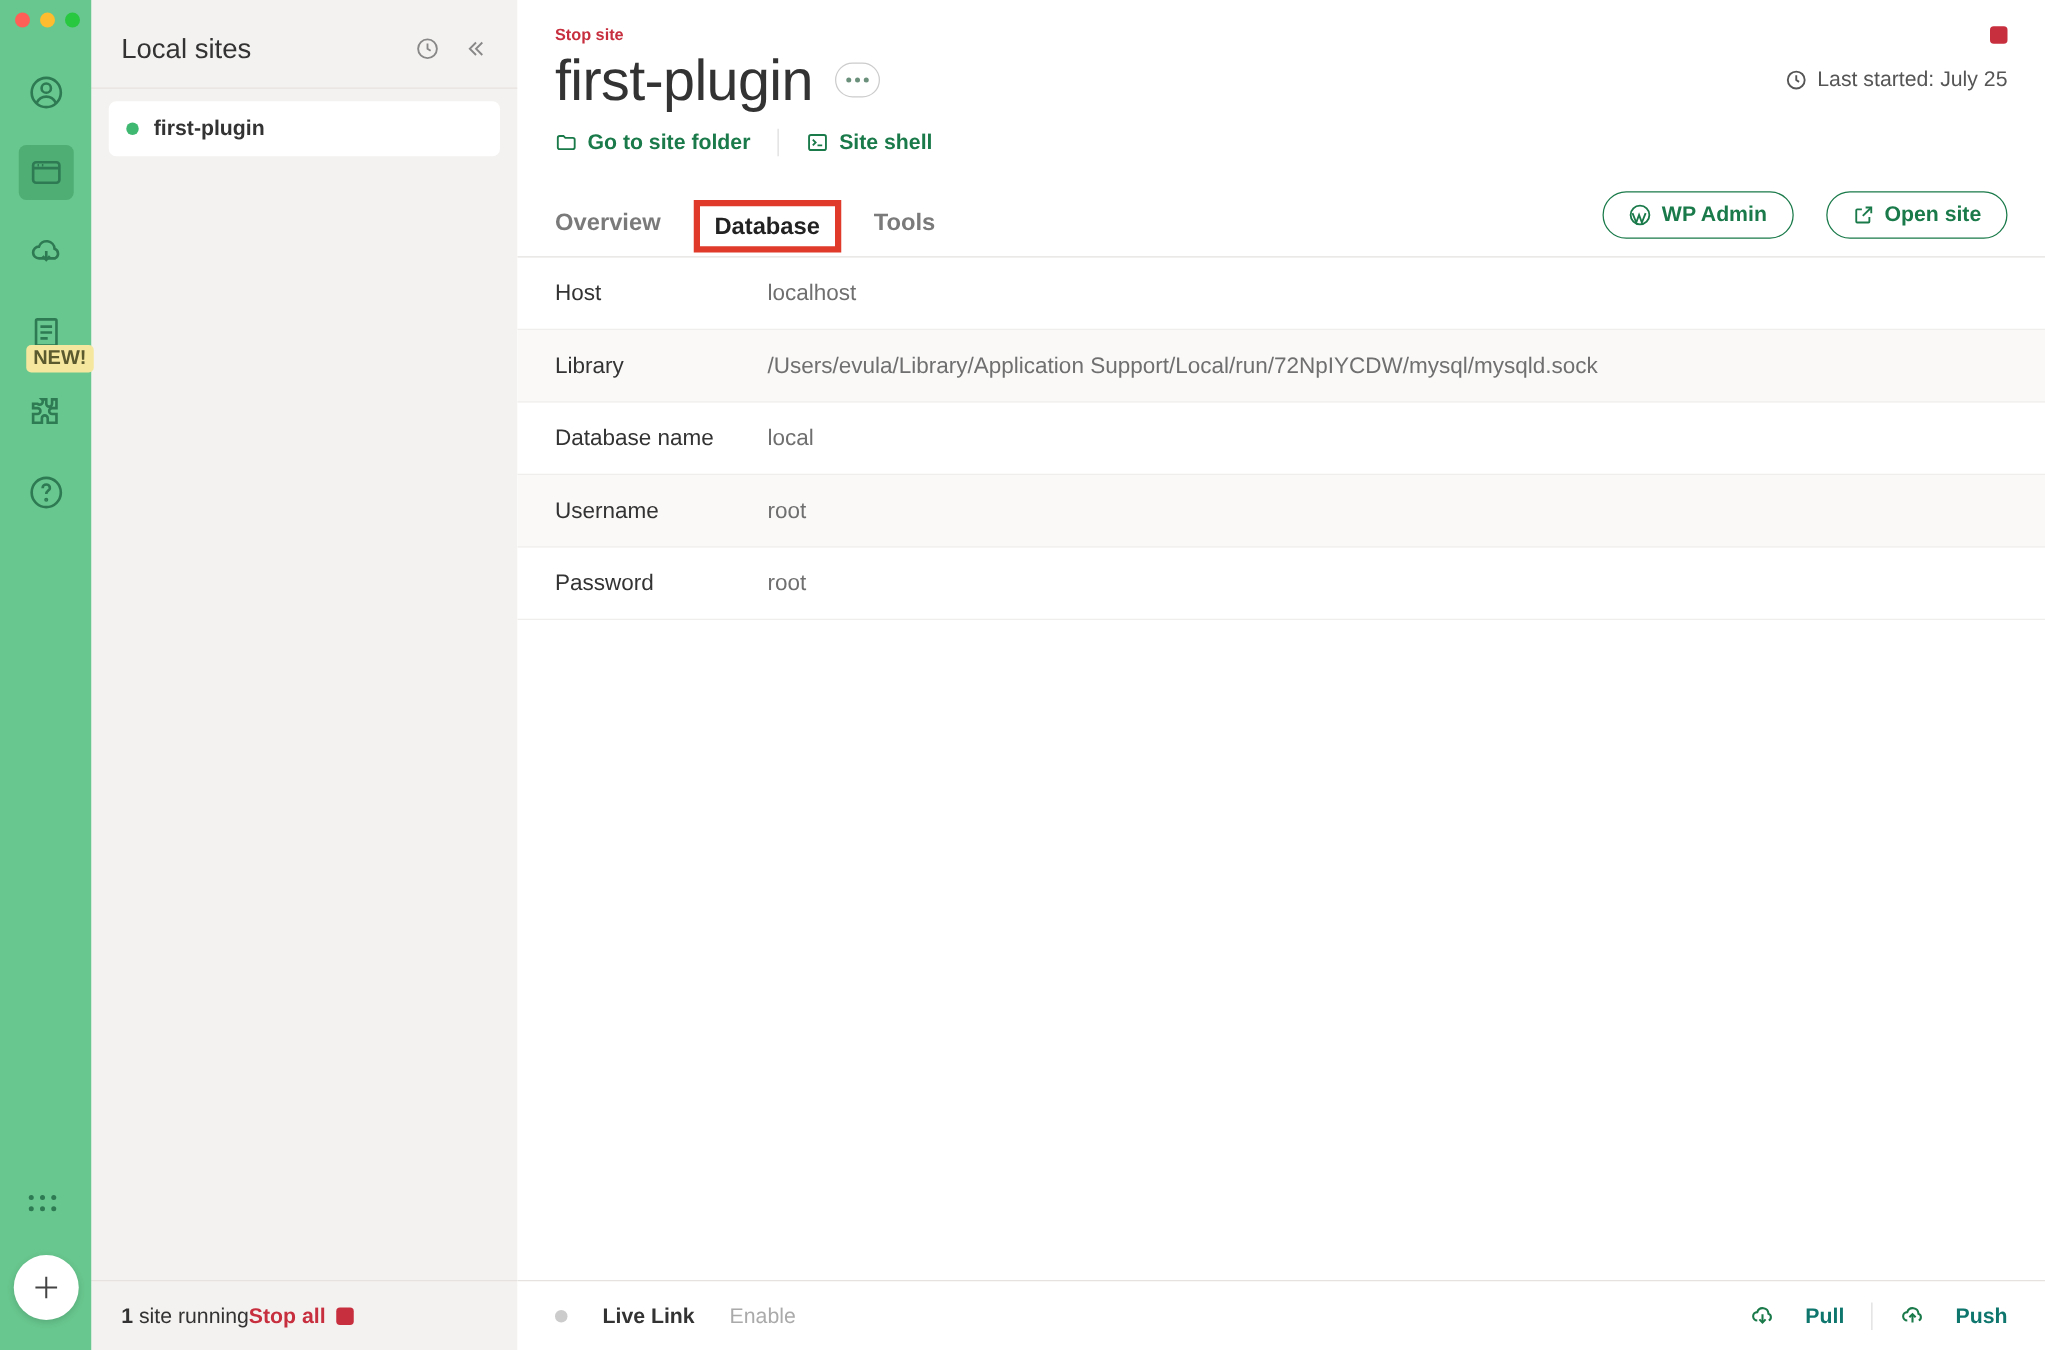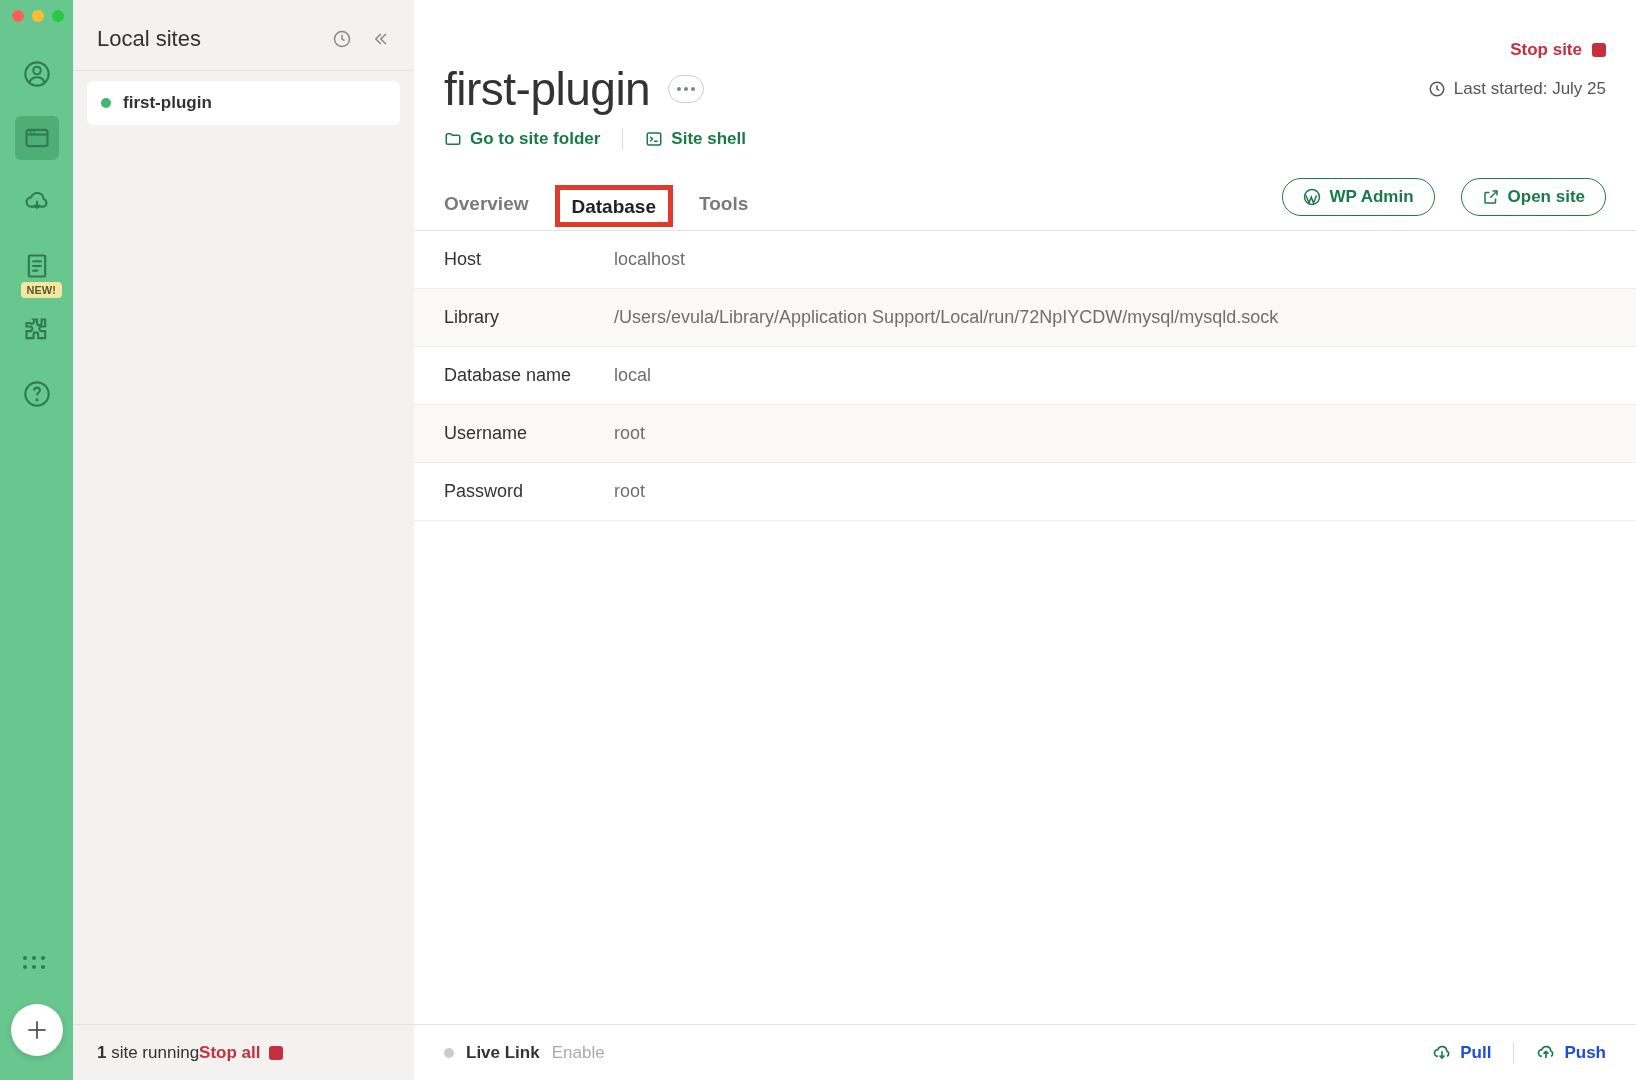"Stop site" .stop-site { font-size: 17px -> 13px; justify-content: flex-end -> space-between; margin-top: 20px -> none }
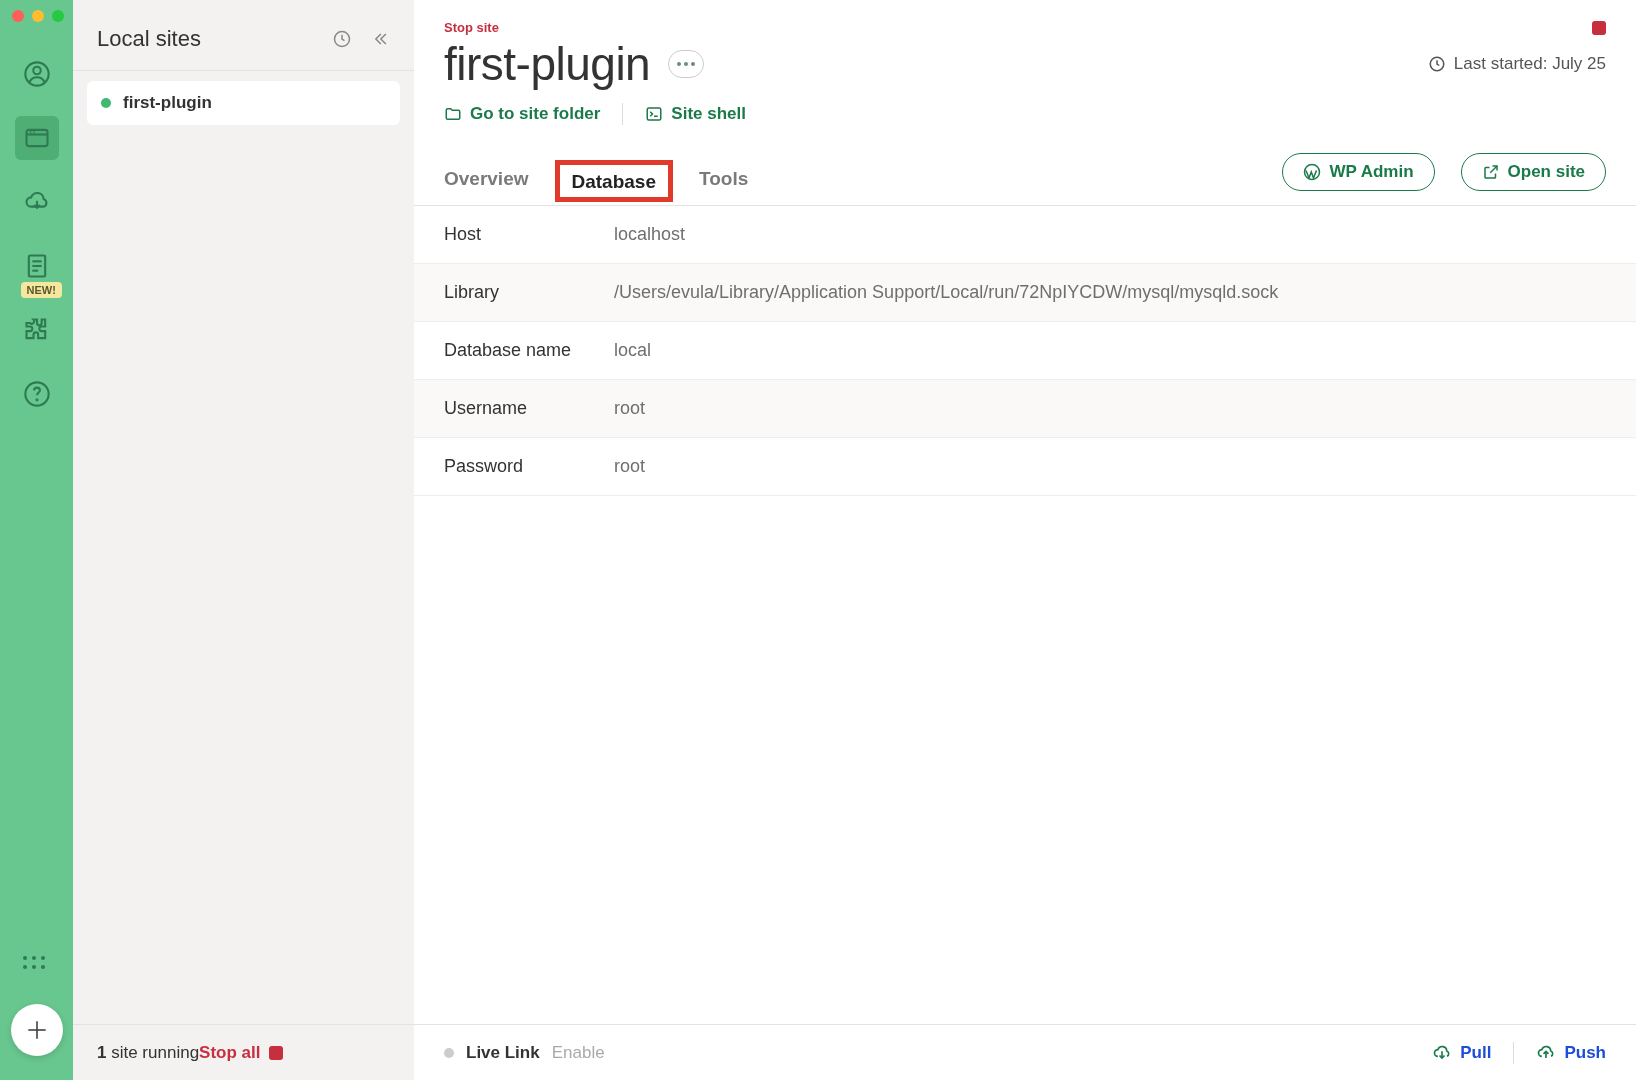"NEW!" .new-badge { font-size: 11px -> 16px }
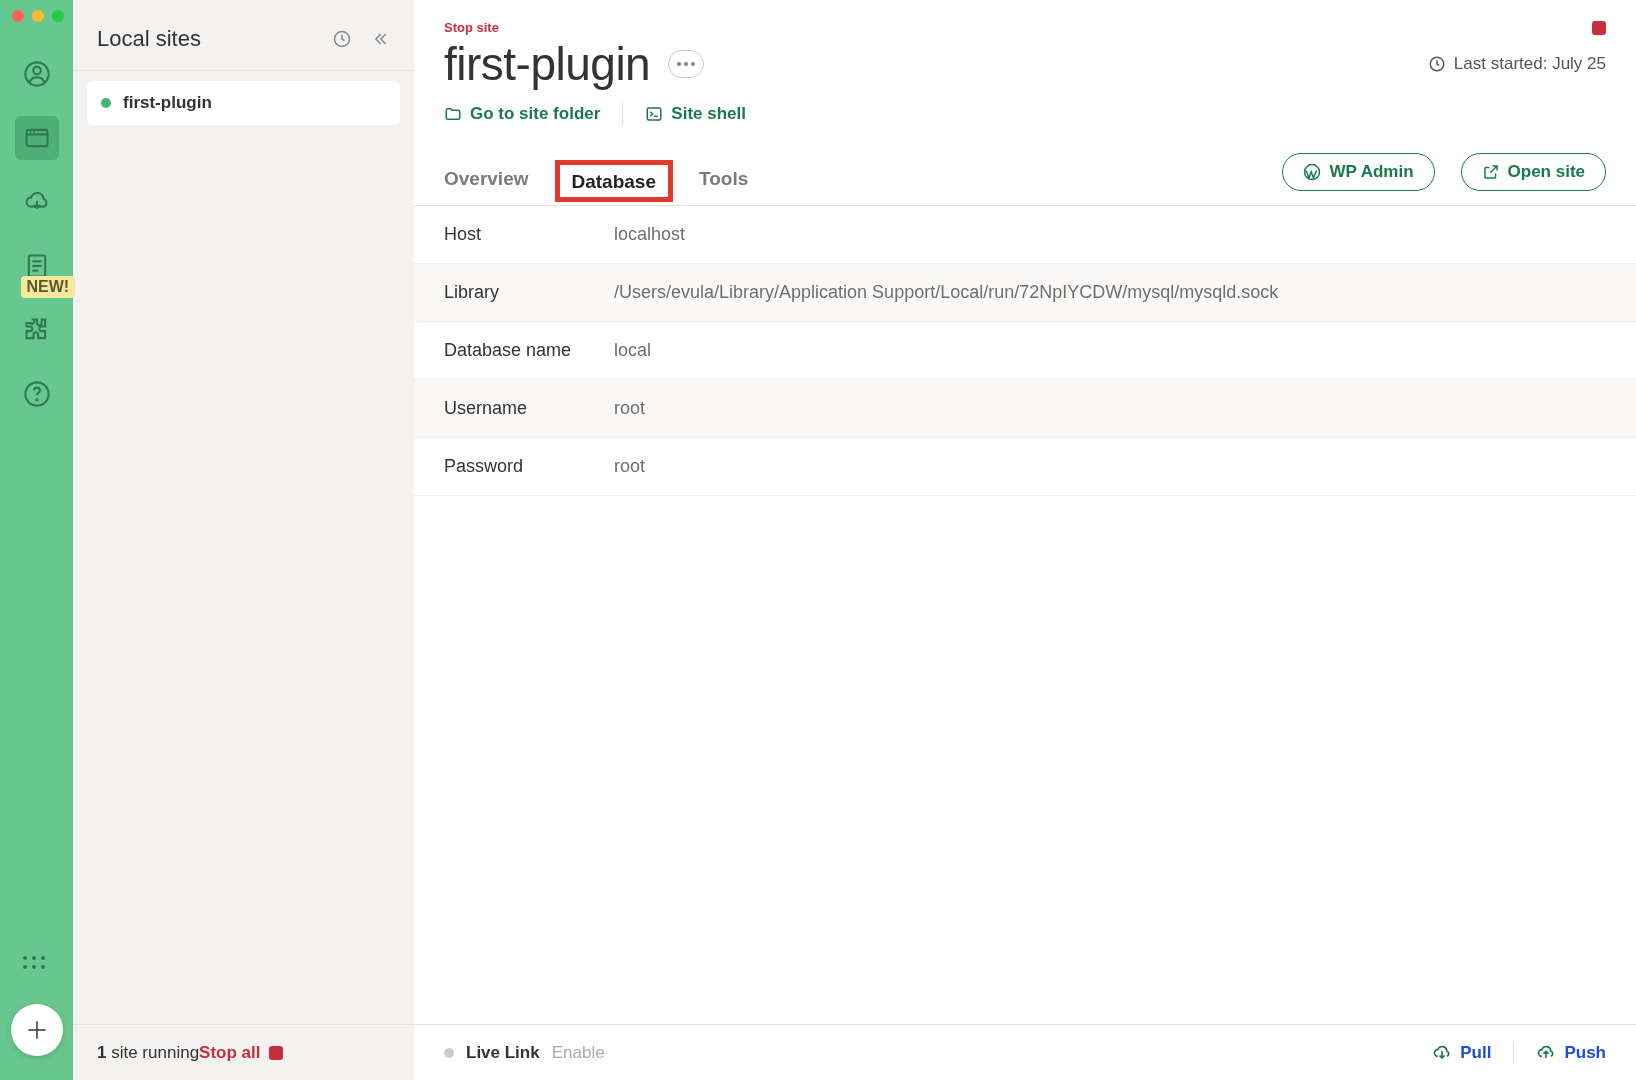"Live Link" .live-link { gap: 12px -> 28px }
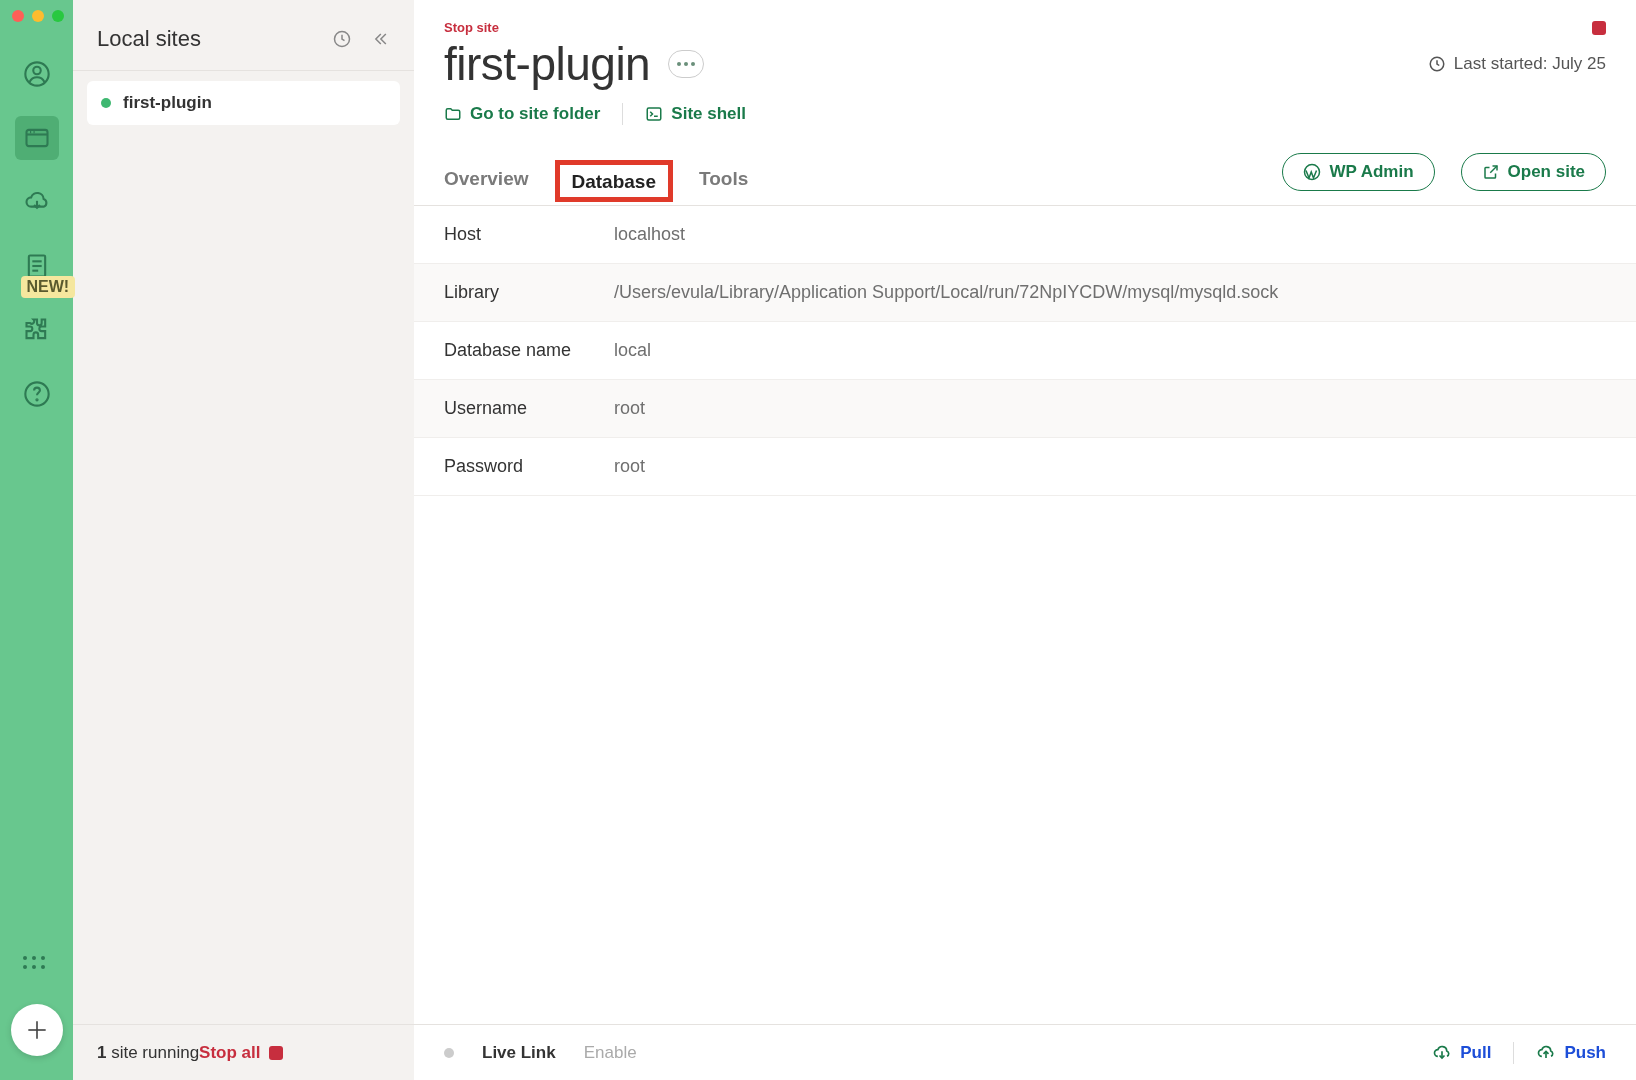"Pull" .pp { color: #1d4ed8 -> #0f766e; gap: 8px -> 24px }
